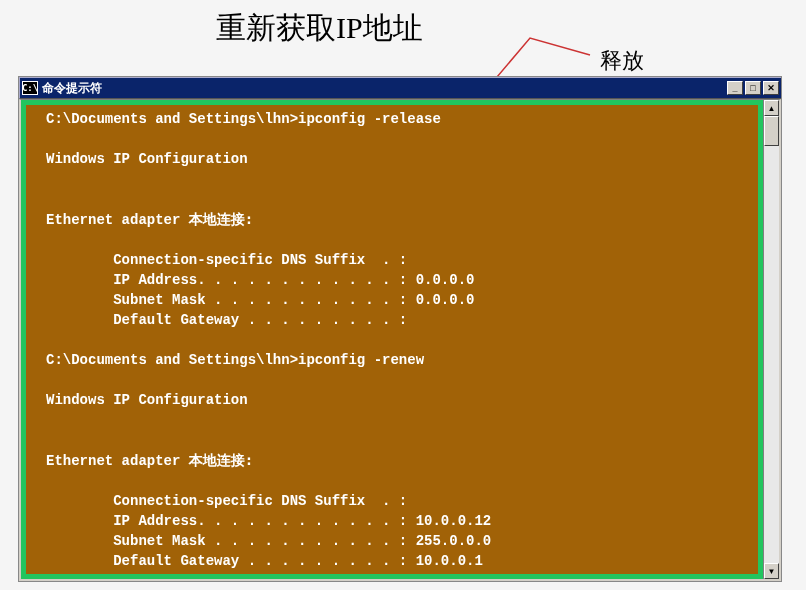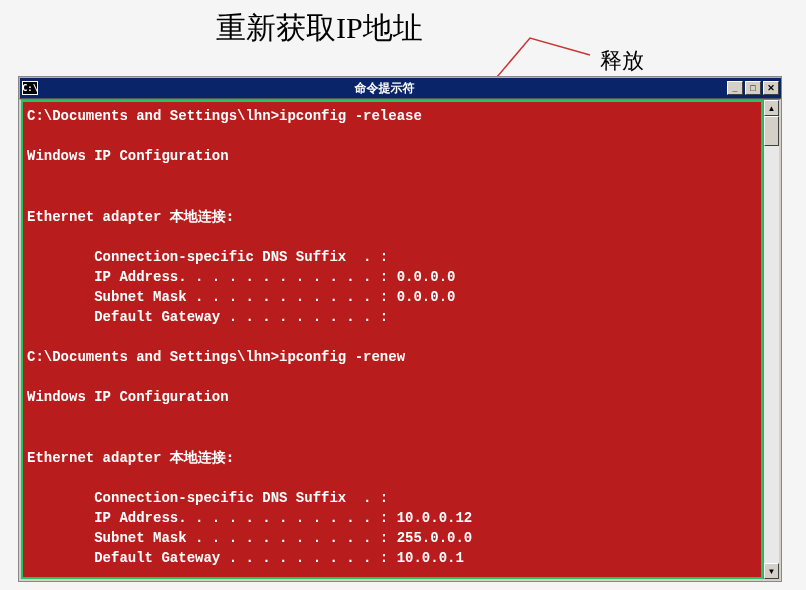"命令提示符" .titlebar-title { text-align: center -> none }
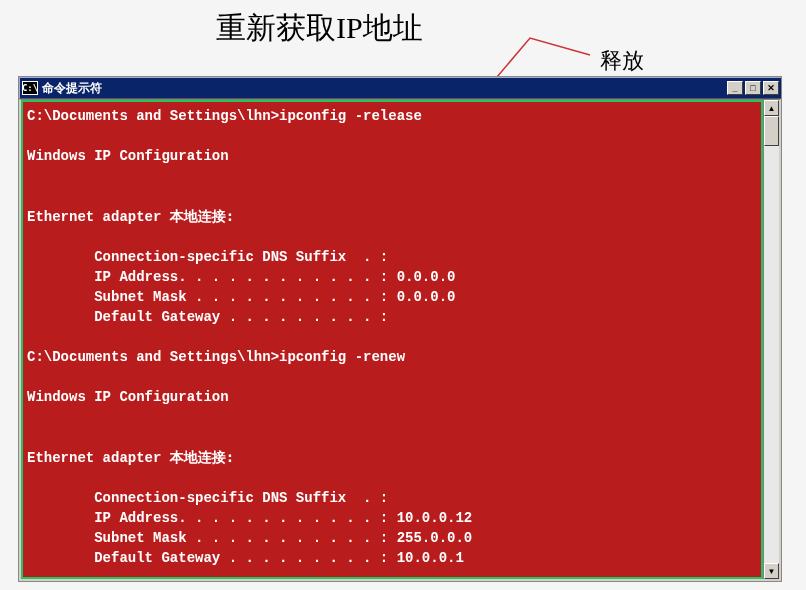"C:\Documents and Settings\lhn>ipconfig" .cmd-body { background: #b91c1c -> #a16207; border: 2px solid #22c55e -> 5px solid #22c55e; padding: 4px 4px -> 4px 20px }
